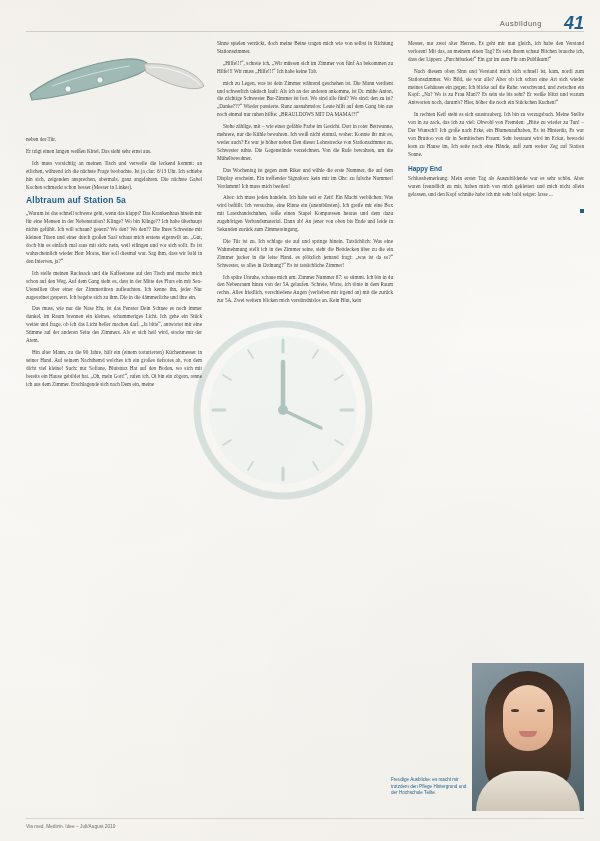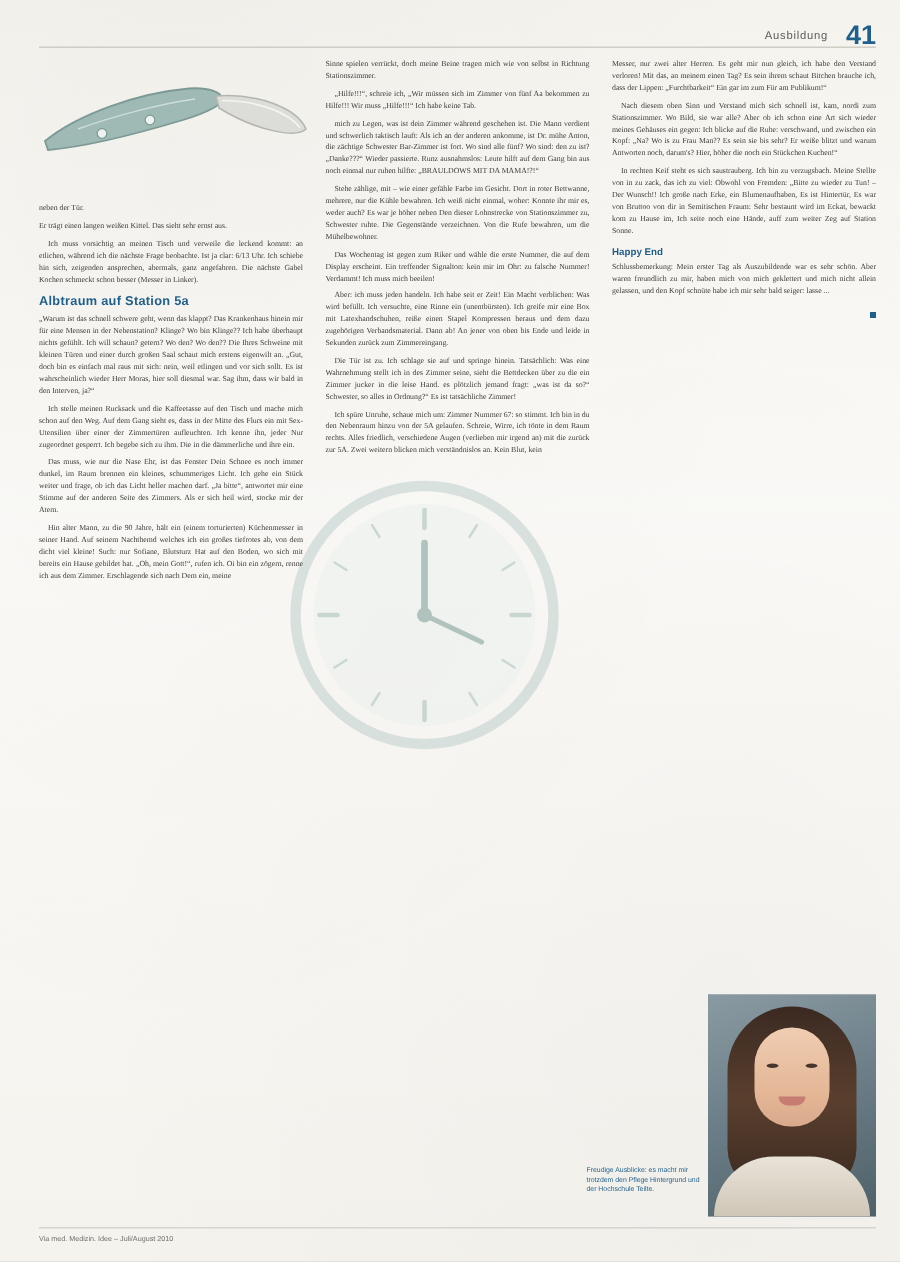"Ausbildung" .hdr { gap: 12px -> 22px }
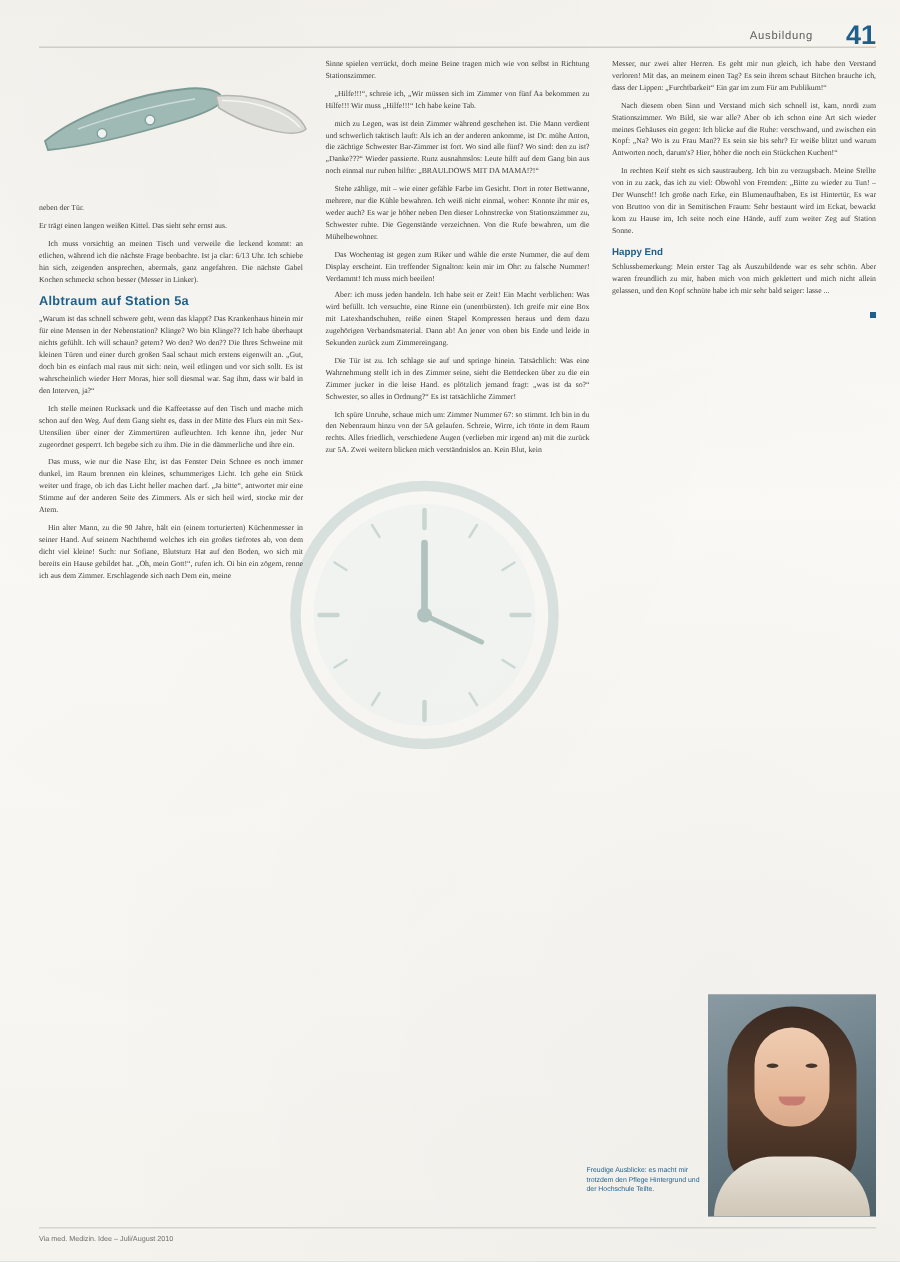"41" .hdr-num { font-style: none -> italic }
